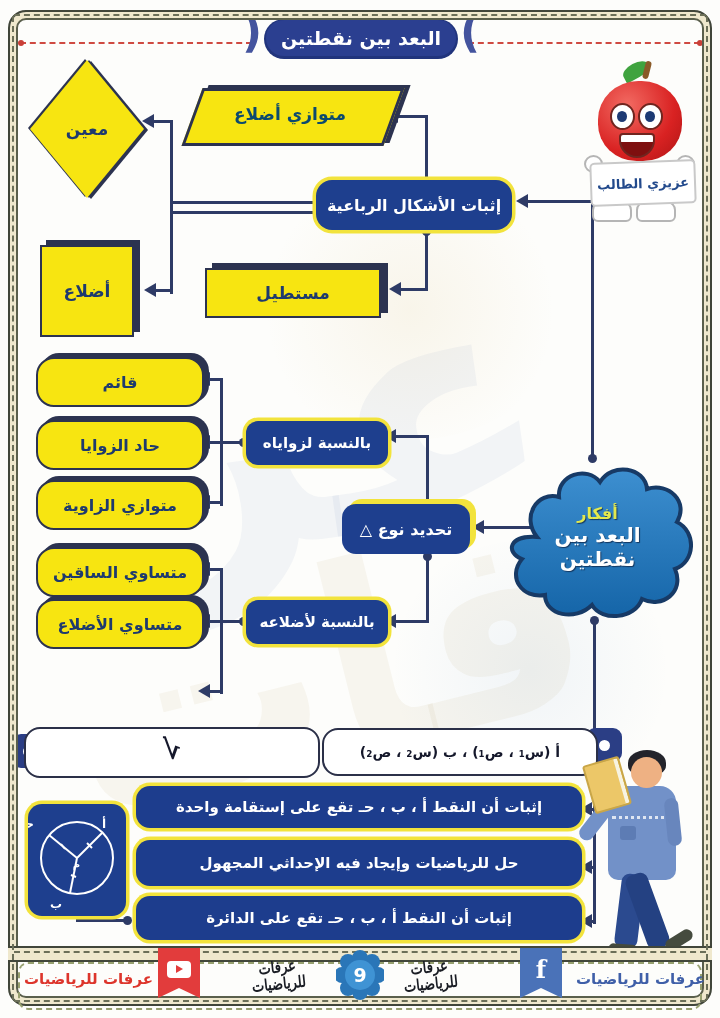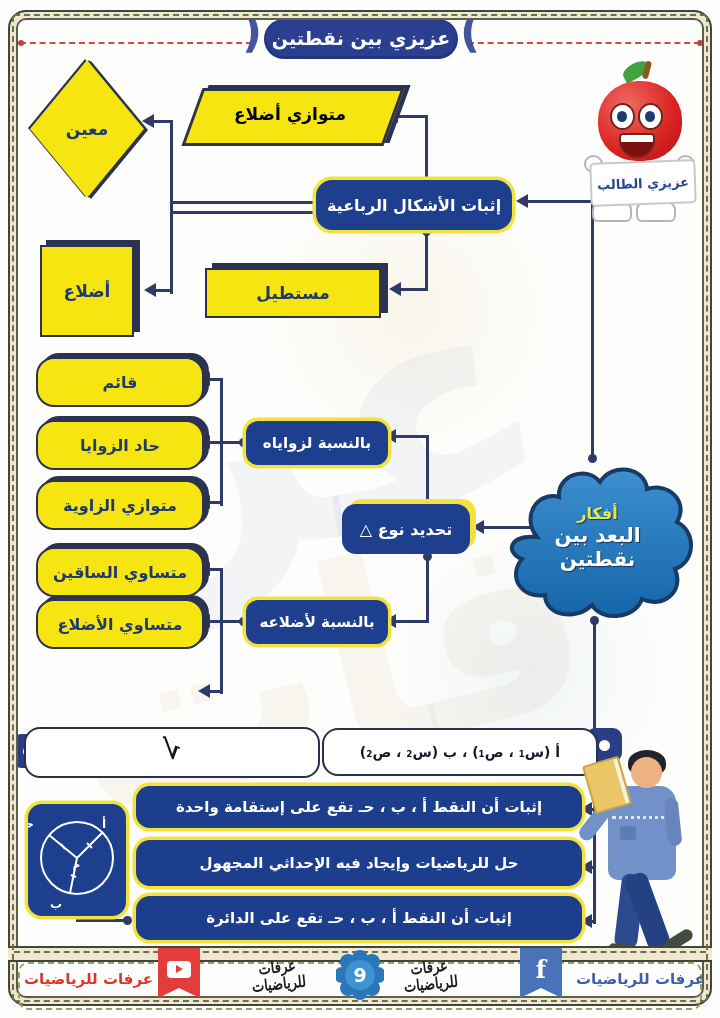"عزيزي بين نقطتين" div.title-badge { text: عزيزي -> البعد }
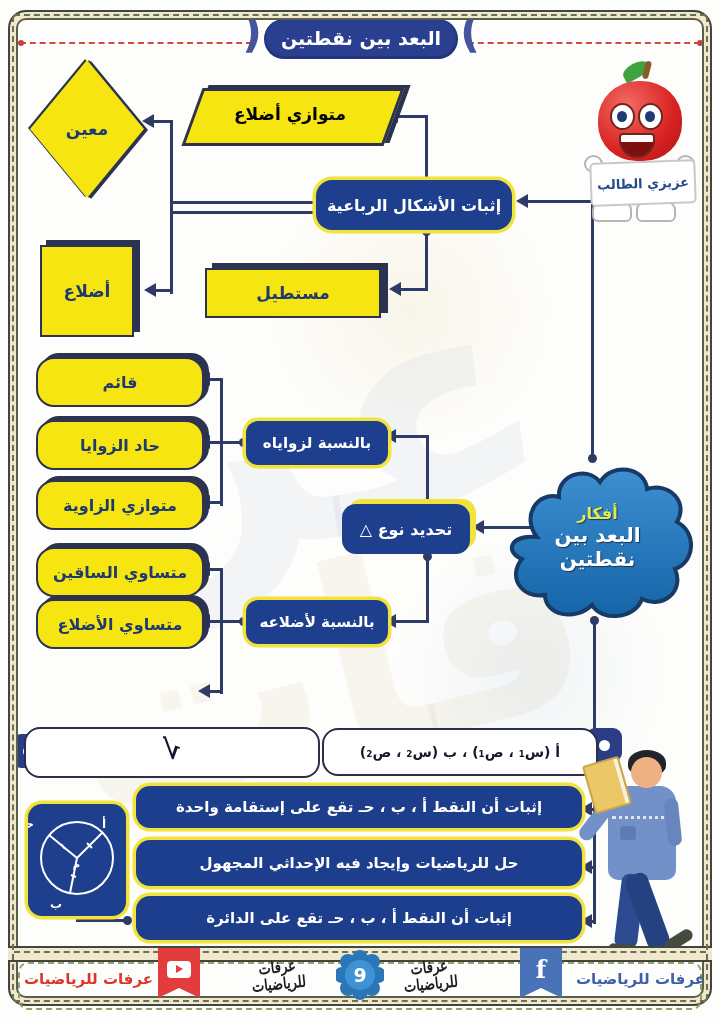"متوازي أضلاع" .para-label { color: #000000 -> #0c4a6e }
